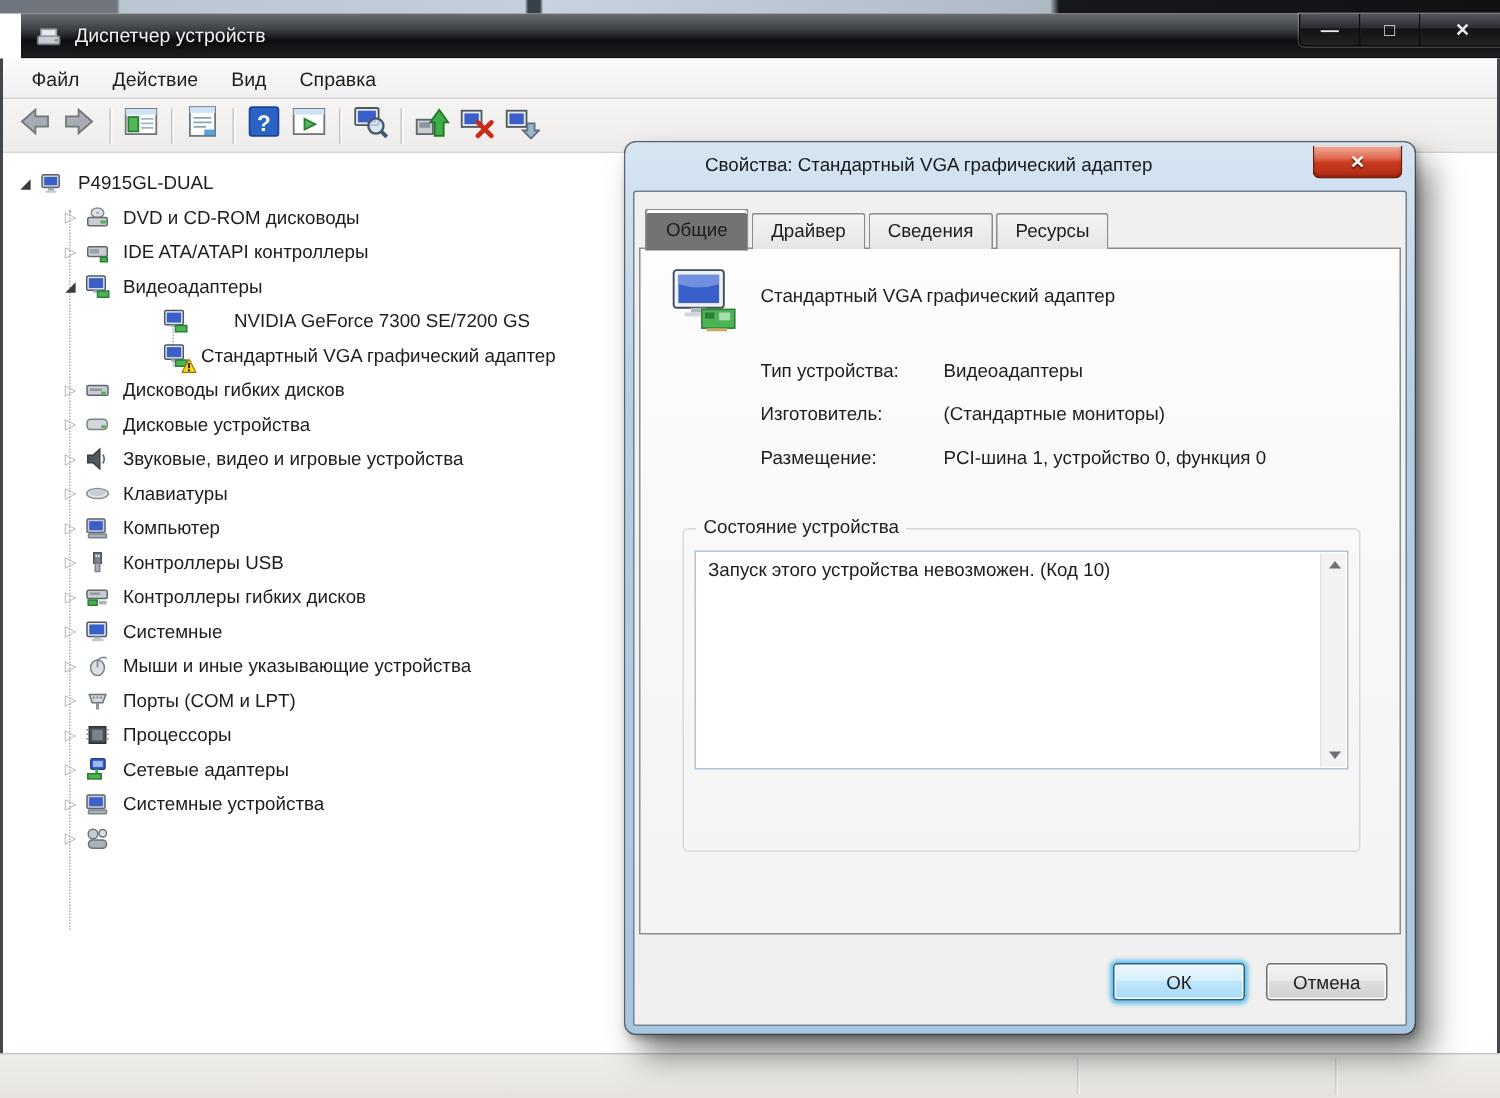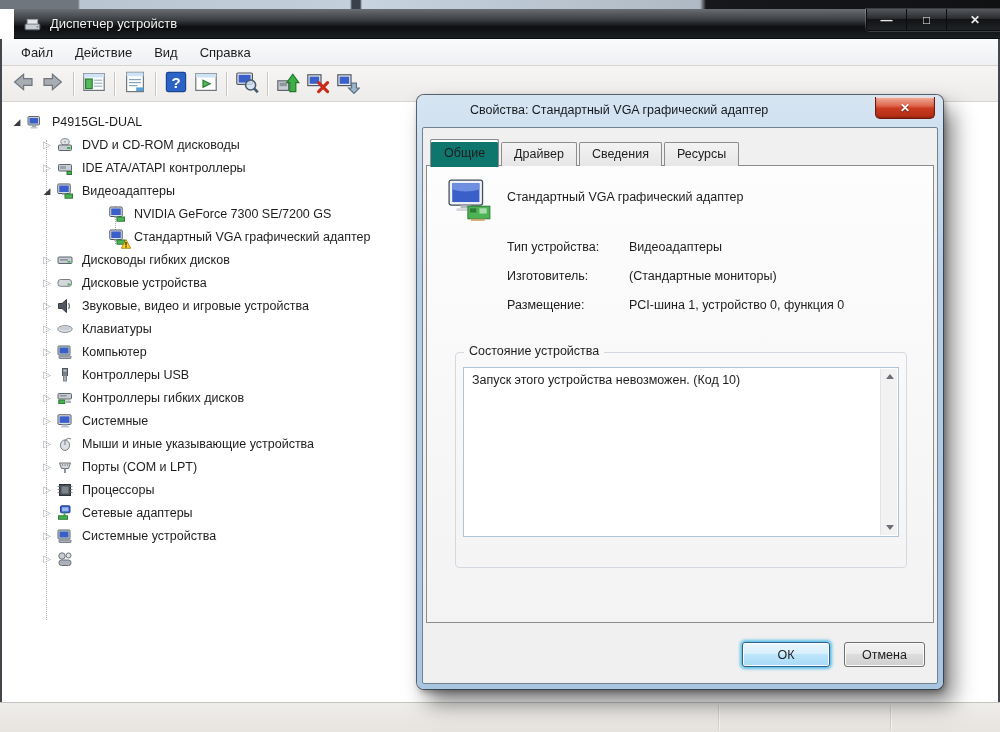"Общие" .tab.active { background: #0f766e -> #737373 }
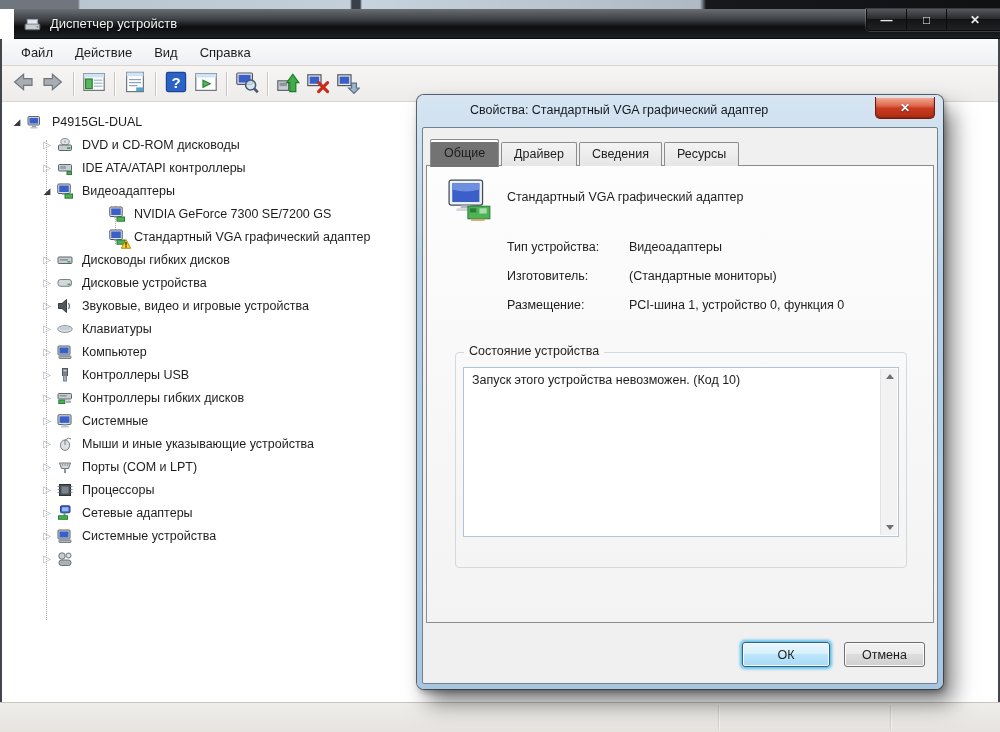"NVIDIA GeForce 7300 SE/7200 GS" div.tree-row { gap: none -> 22px }
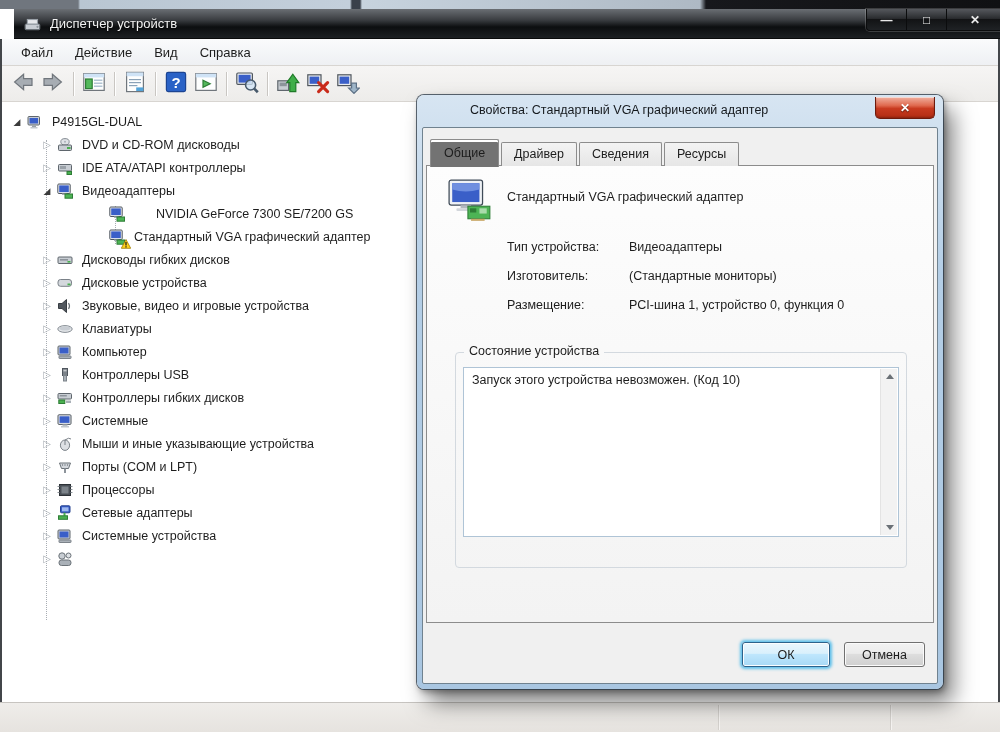"Запуск этого устройства невозможен. (Код" .status-area { height: 170px -> 146px }
